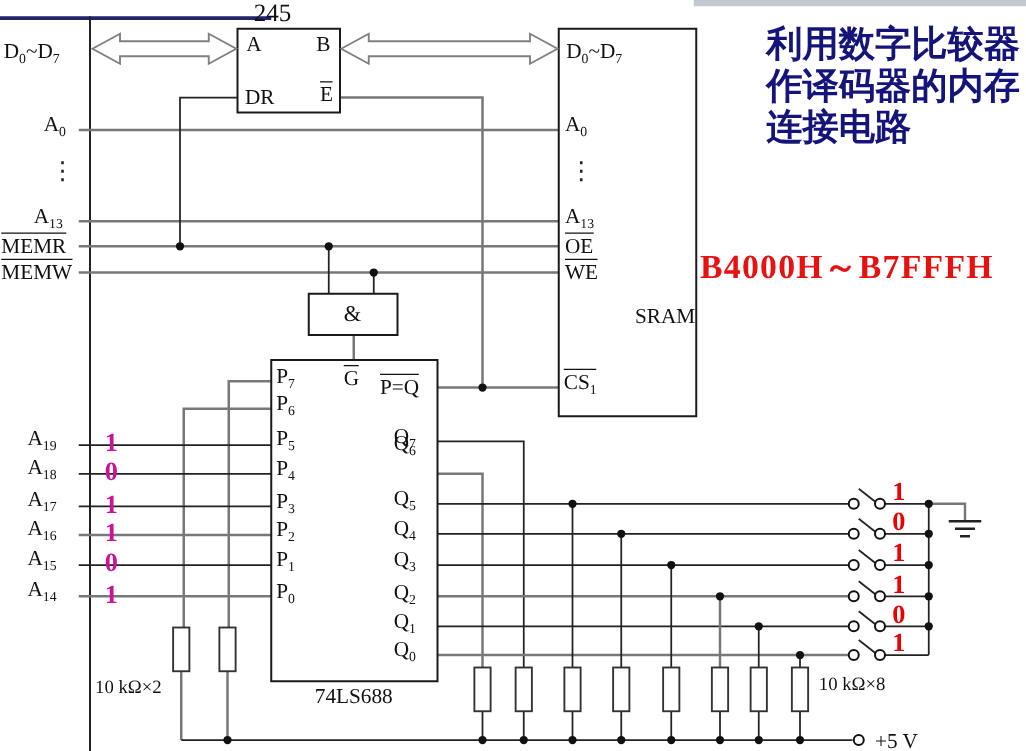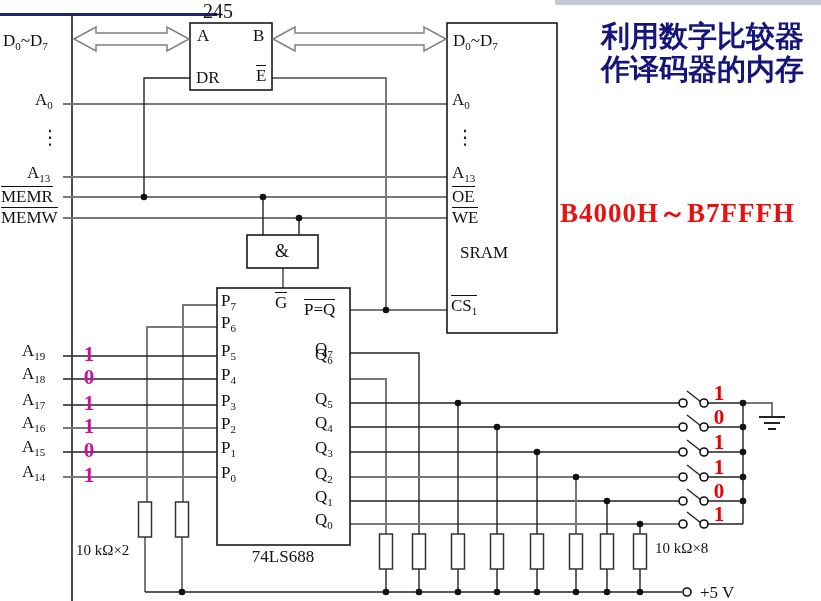"利用数字比较器" .title-line { margin-left: none -> 12px }
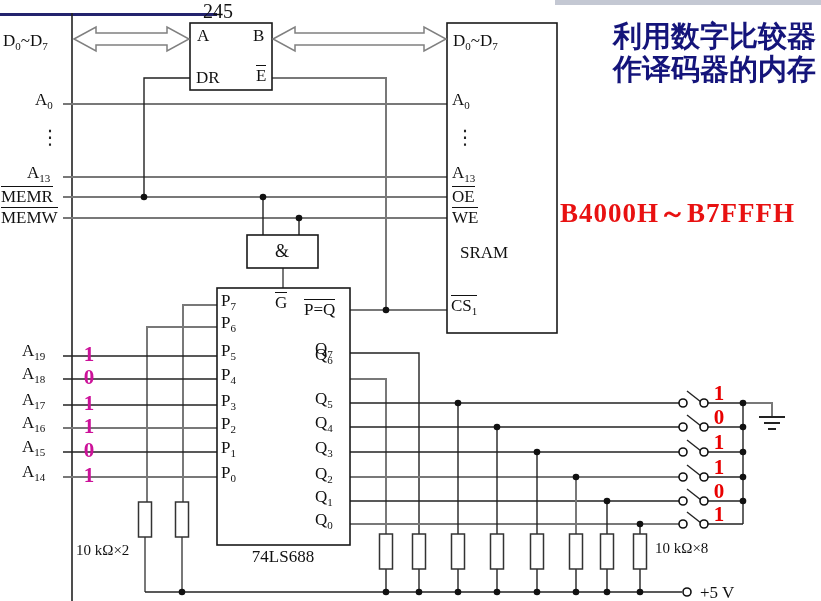"连接电路" div.title-line { html: none -> <div>连接电路</div> }
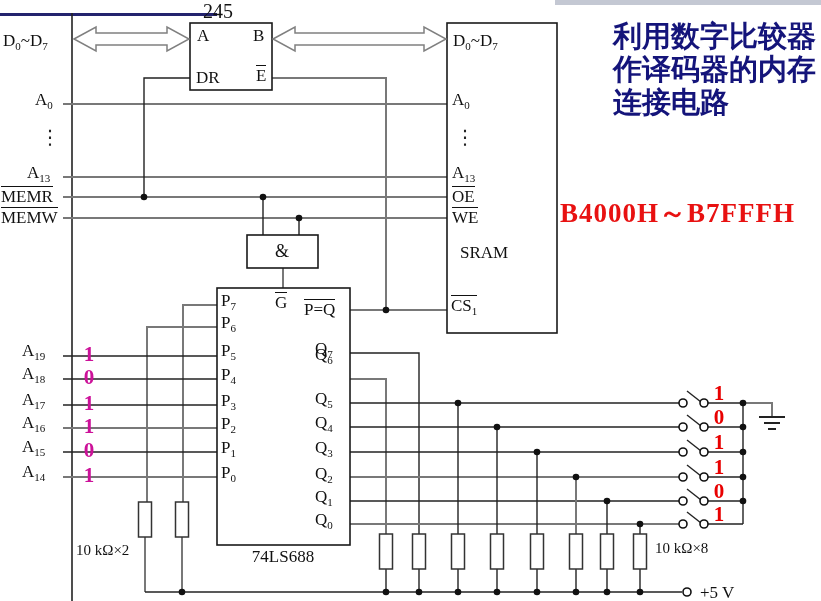"SRAM" div.lbl { left: 460px -> 508px }
